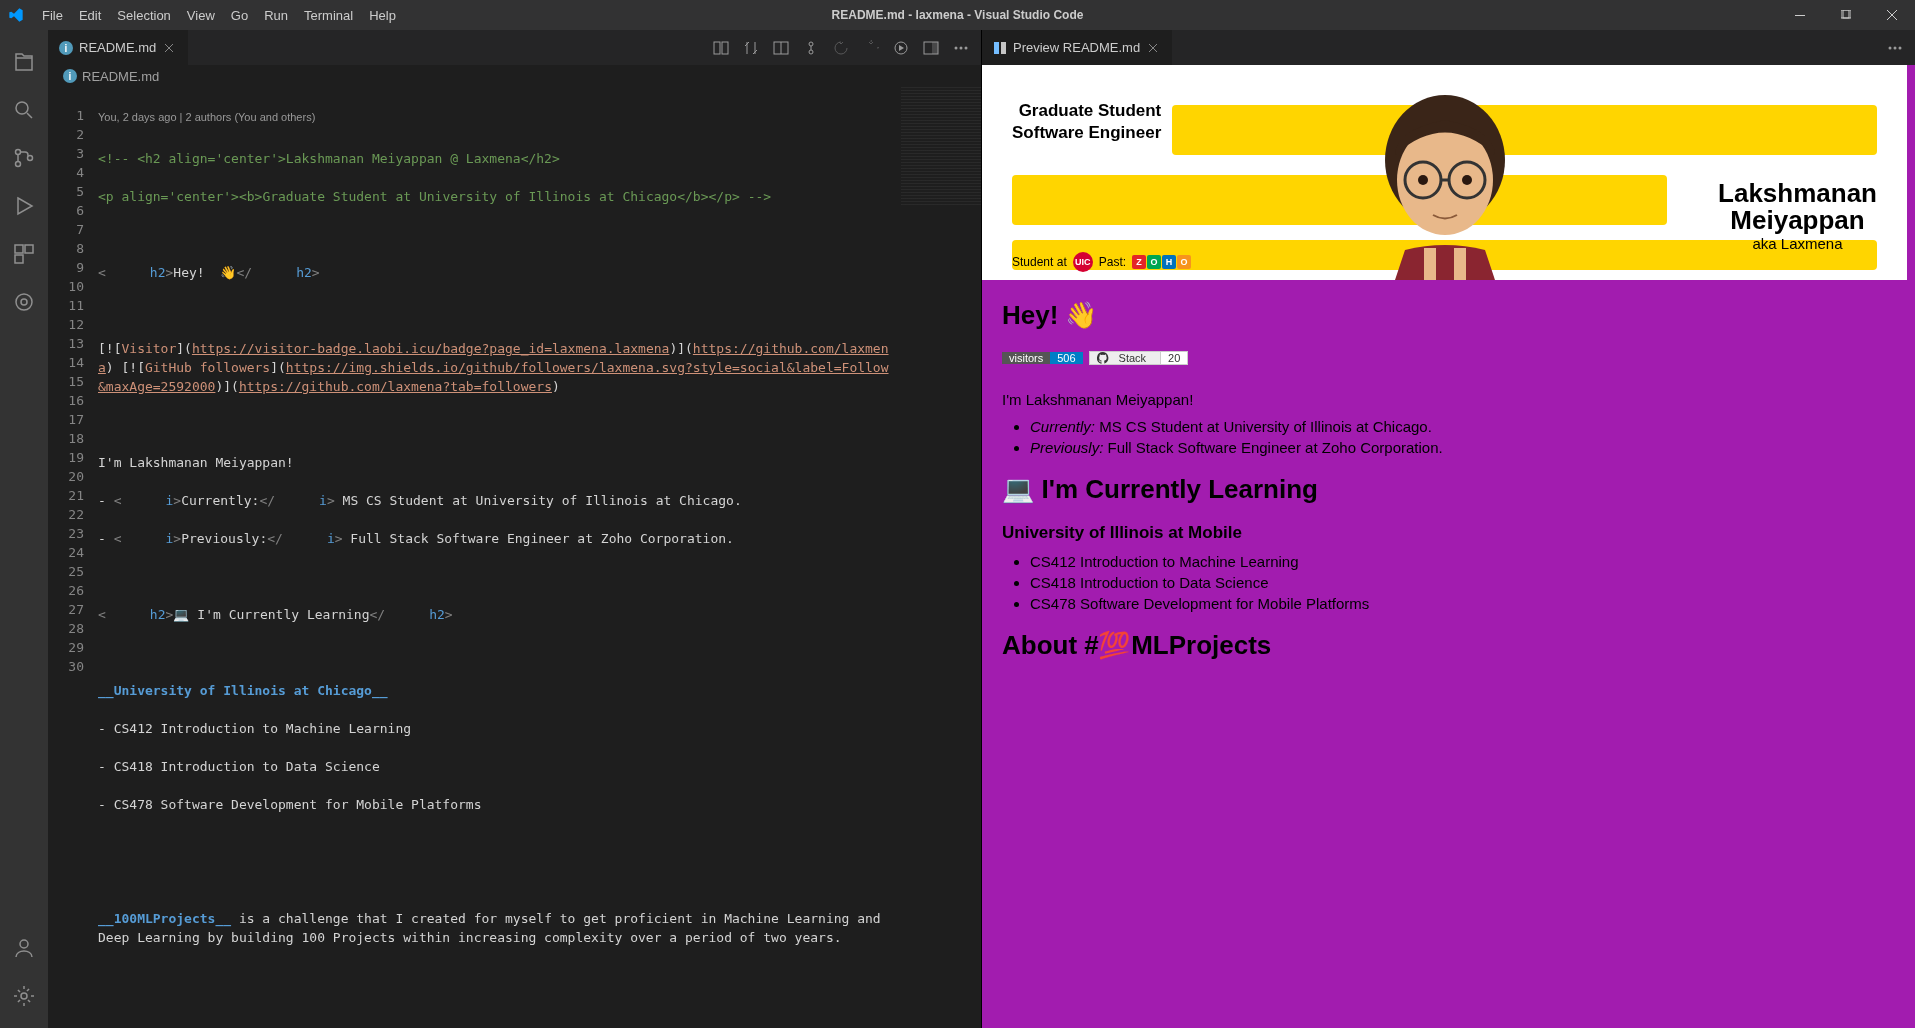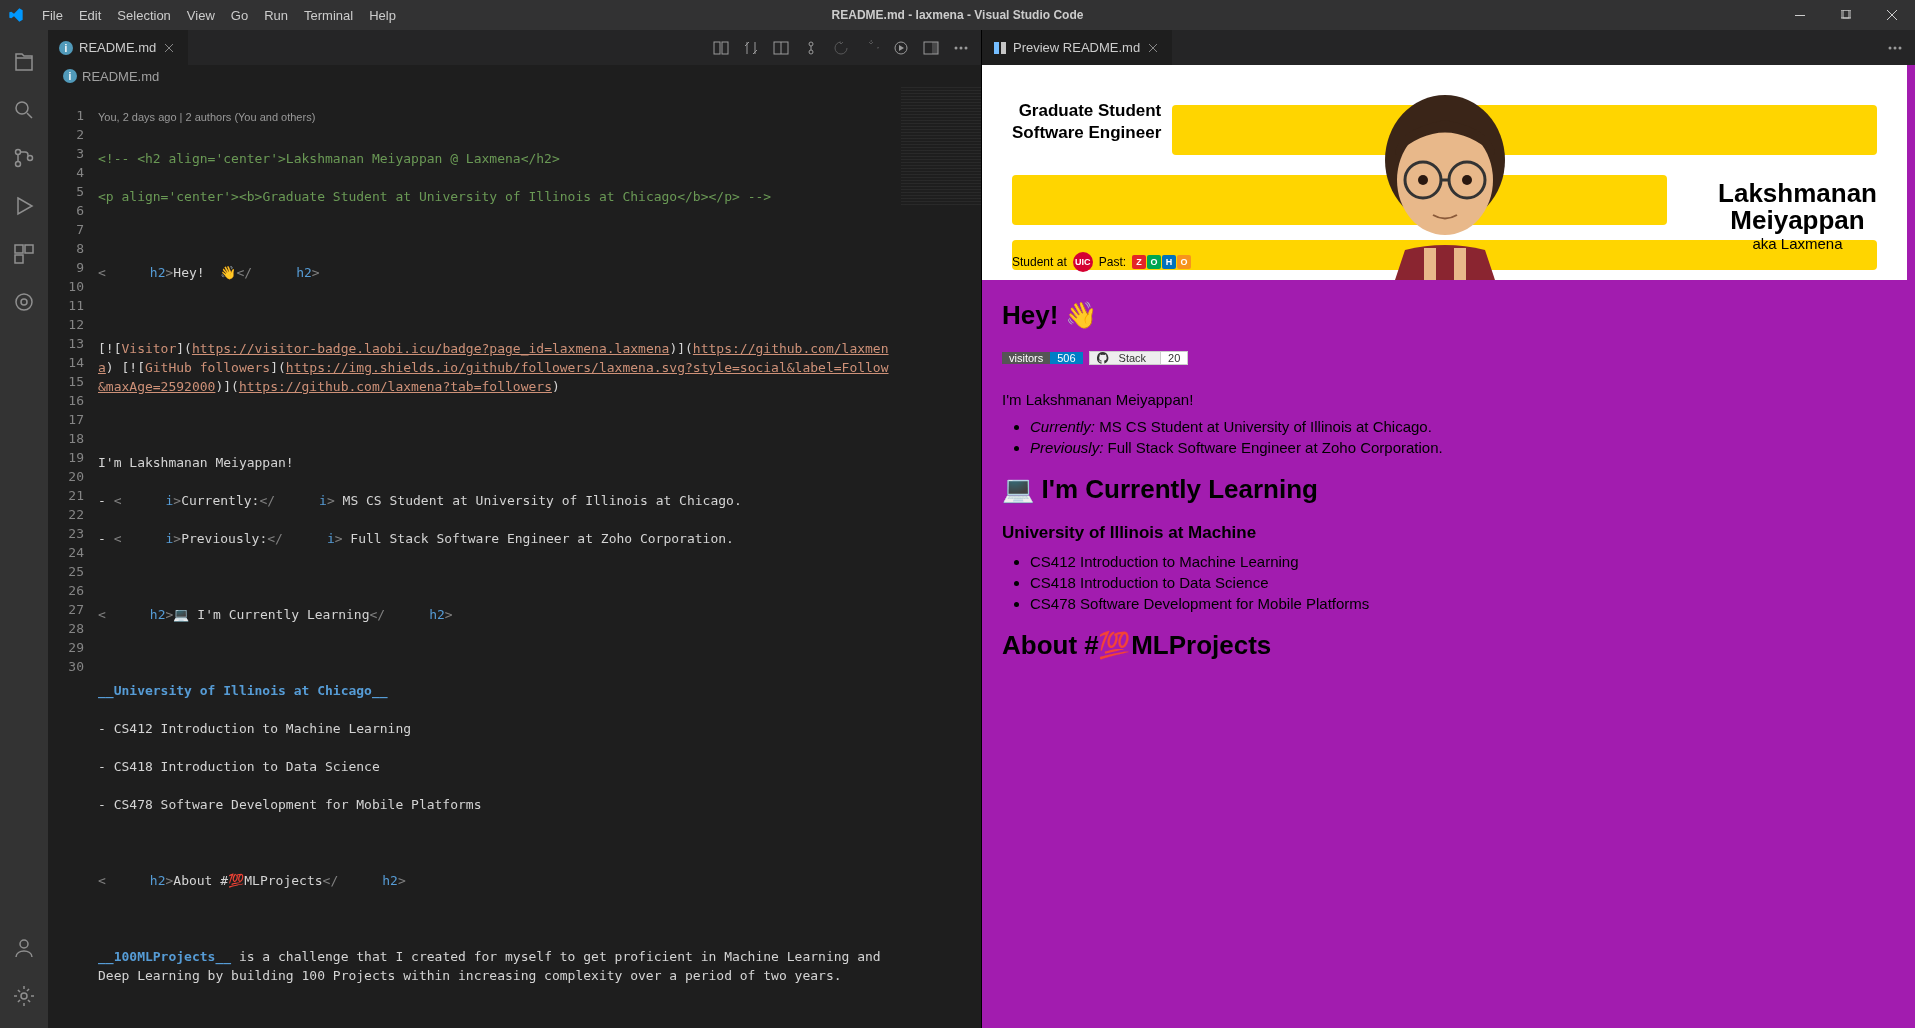"University of Illinois at Machine" h3 { text: Machine -> Mobile }
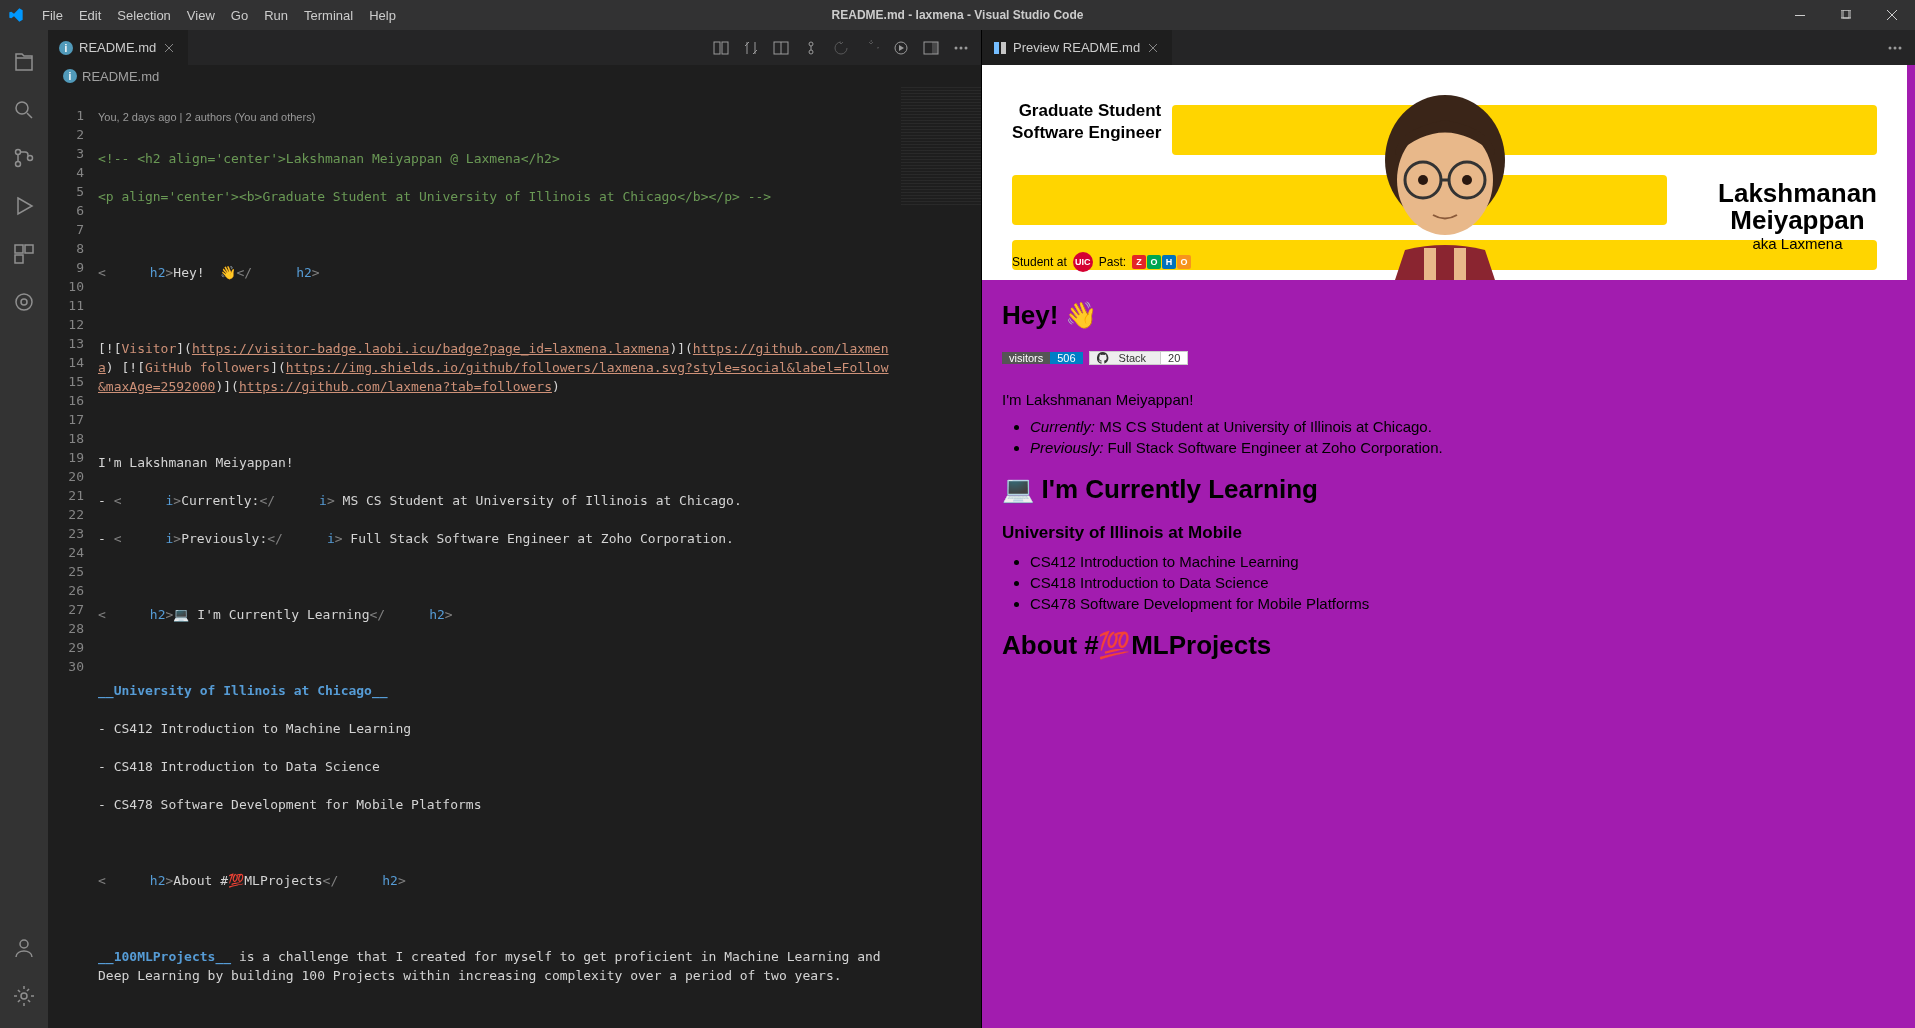"< h2>About #💯MLProjects</ h2>" span.line { html: <span><span>&lt;</span><span>h2</span><span>&gt;</span><span>About #💯MLProjects</span><span>&lt;/</span><span>h2</span><span>&gt;</span></span> -> none }
